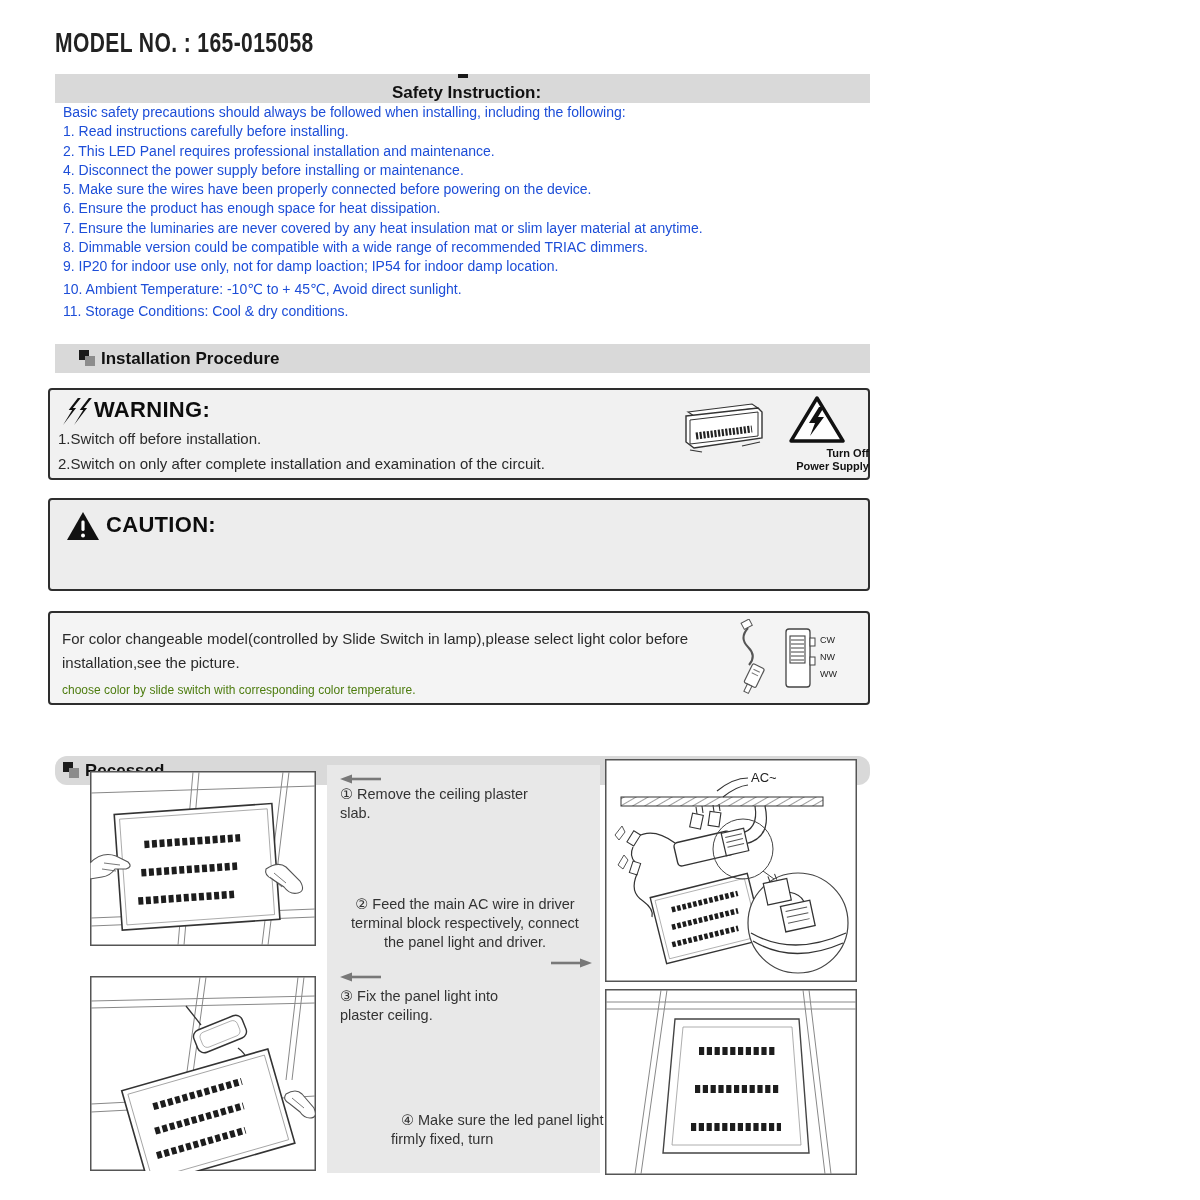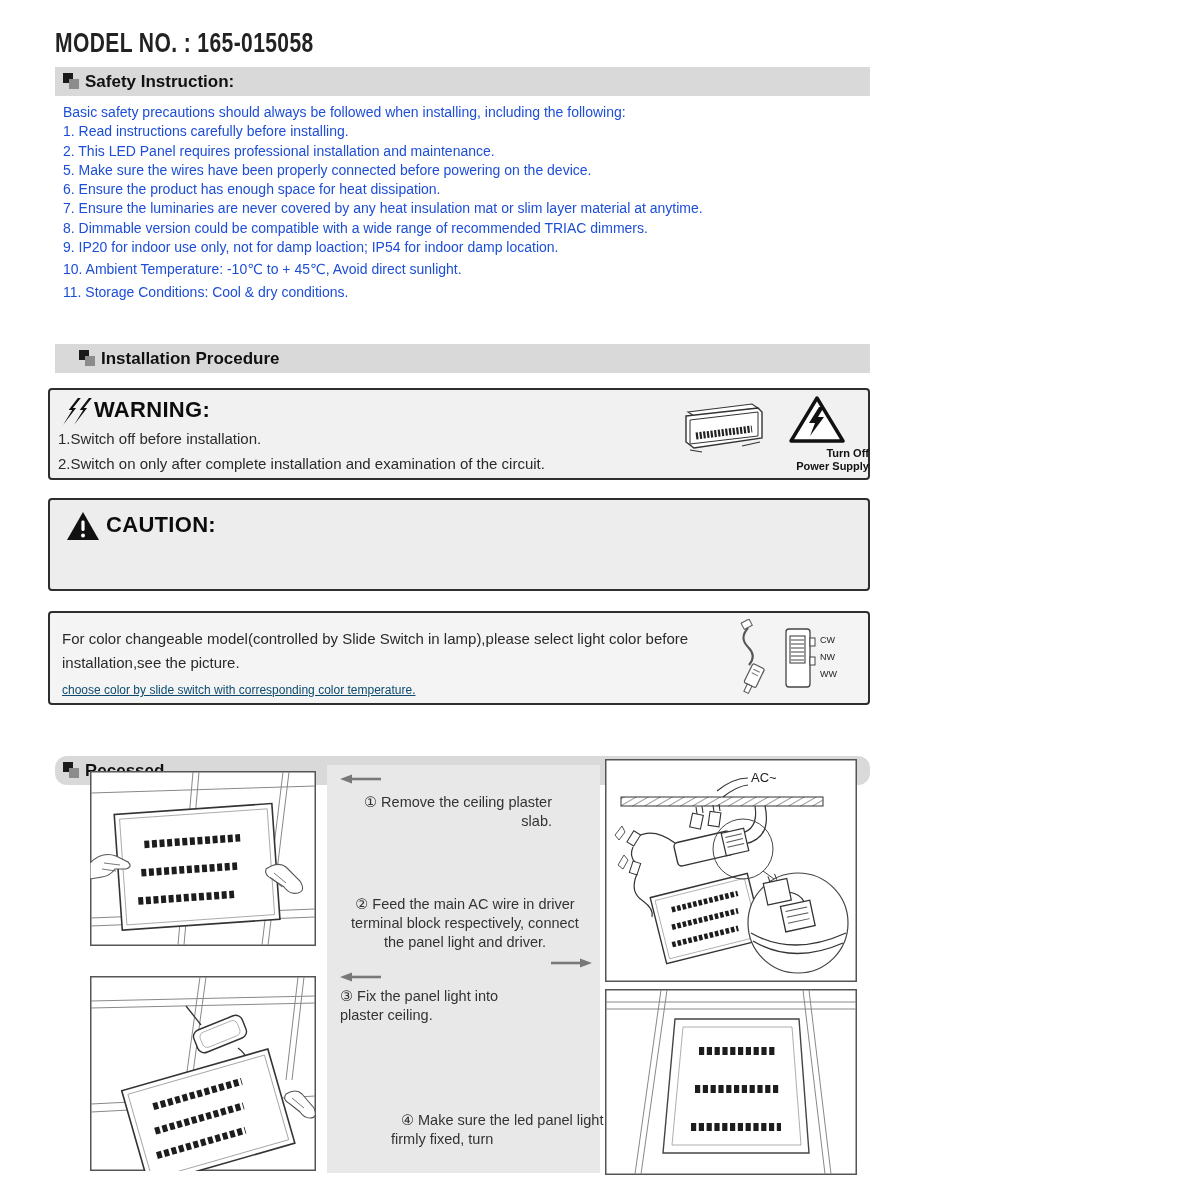"Safety Instruction:" div.abs { flex-direction: none -> column; top: 67px -> 74px }
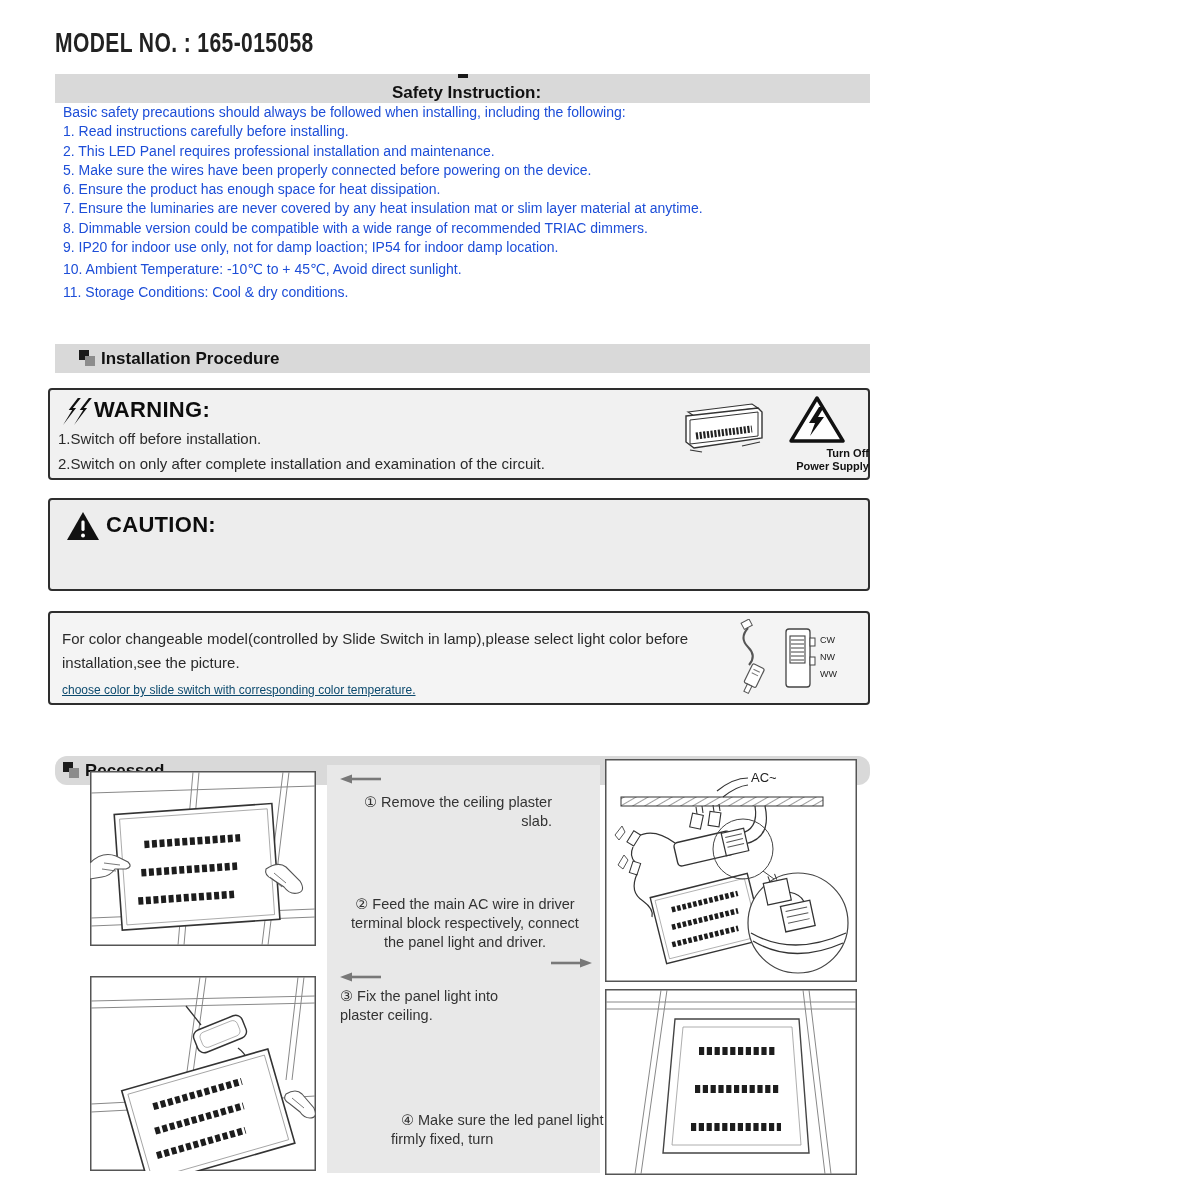"4. Disconnect the power supply" div { html: none -> <div>4. Disconnect the power supply before installing or maintenance.</div> }
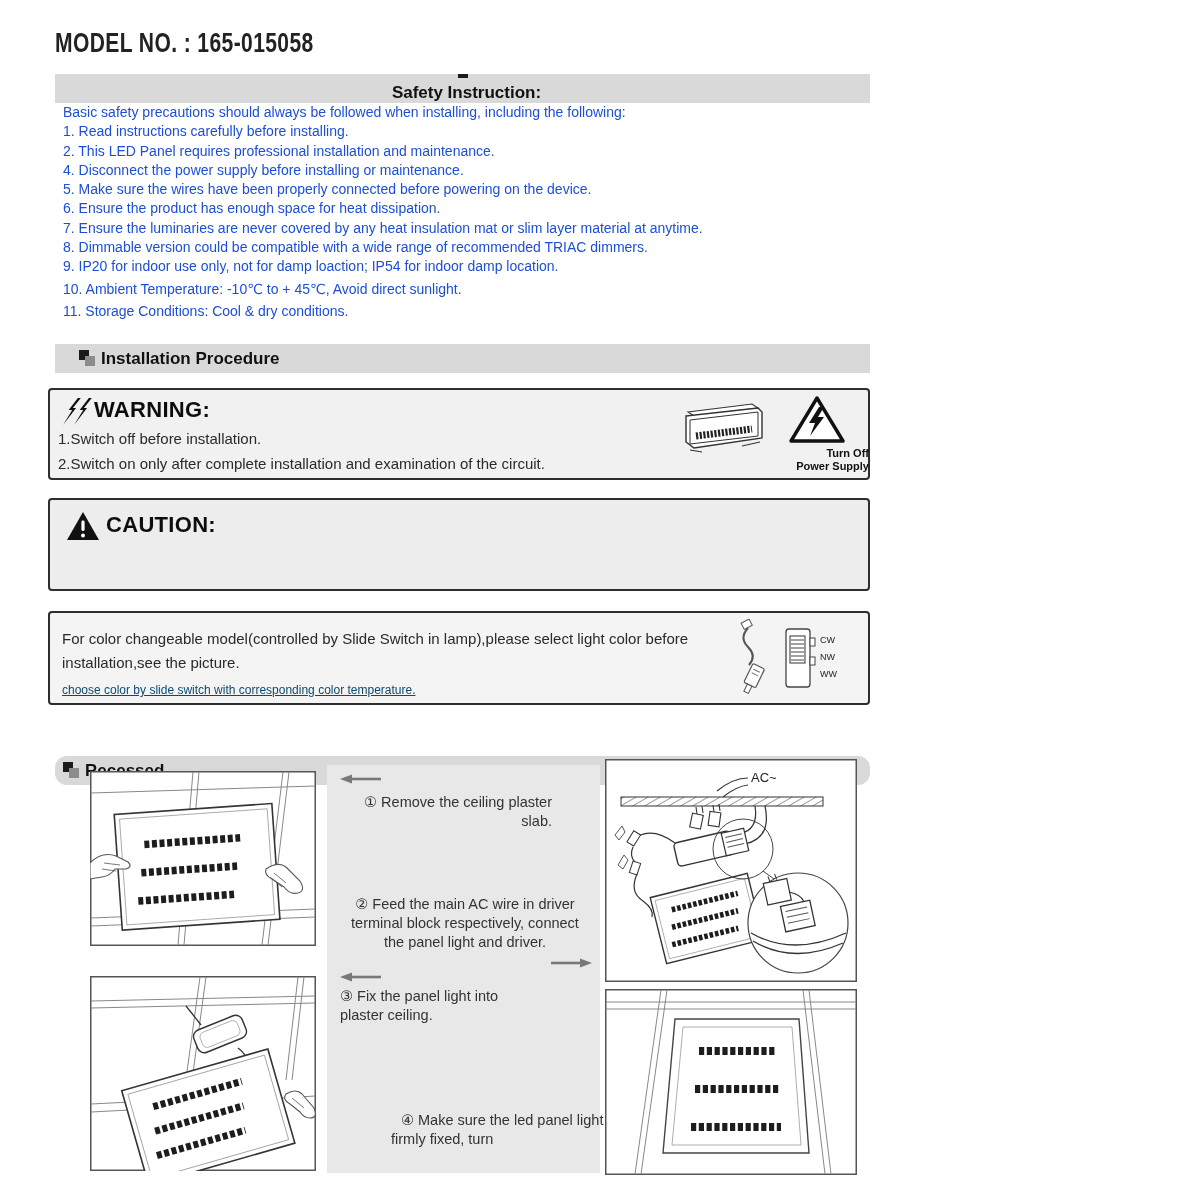"choose color by slide switch" .color-note { color: #0c4a6e -> #4d7c0f; text-decoration: underline -> none }
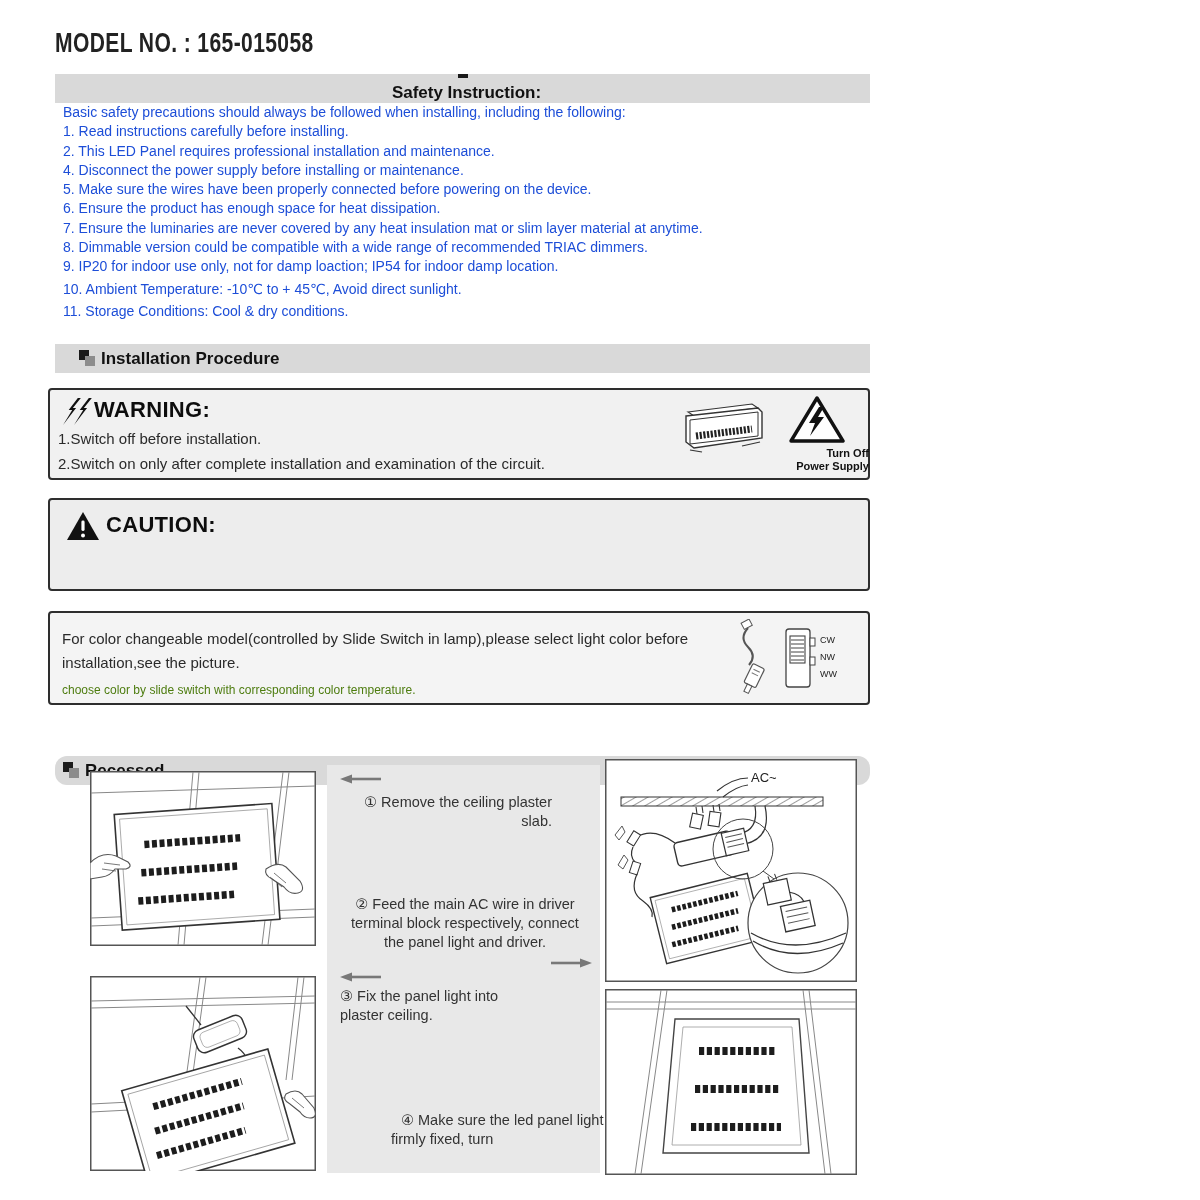"① Remove the ceiling plaster" div.abs { text-align: right -> none; top: 28px -> 20px }
